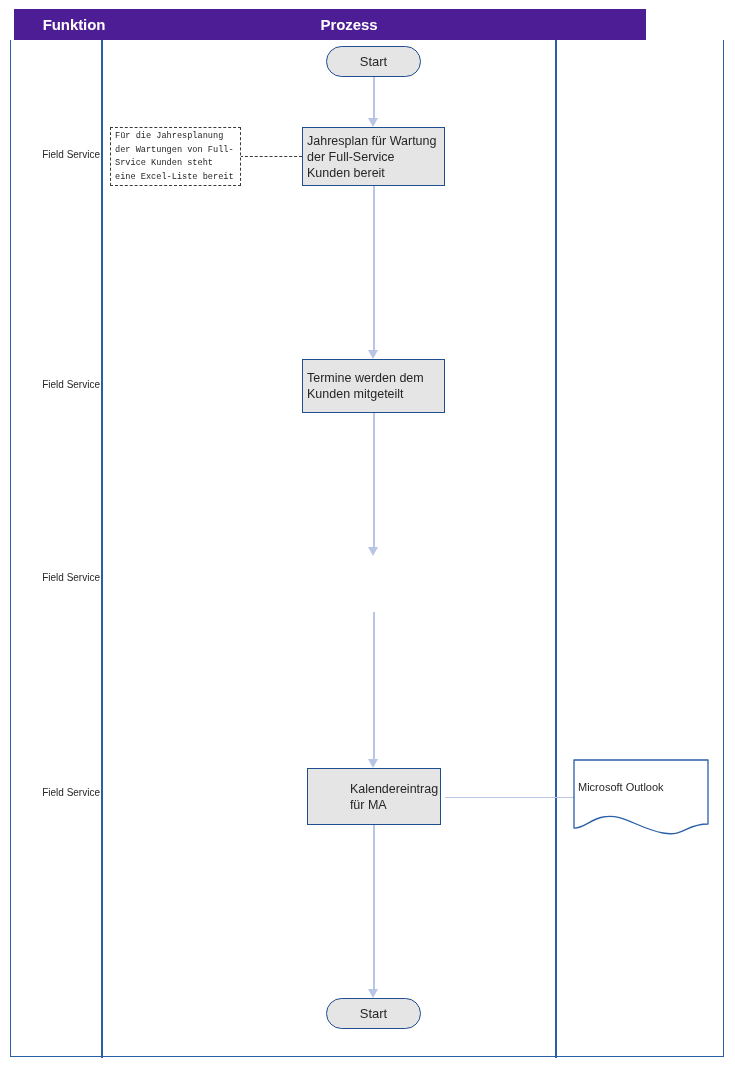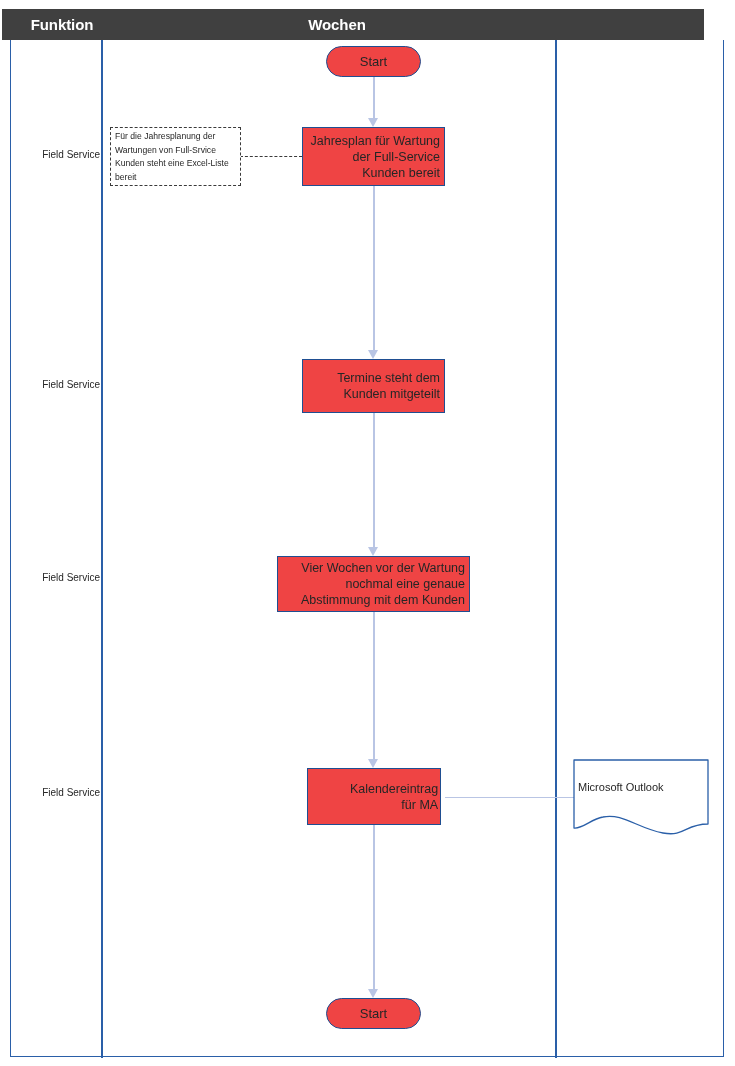"Funktion" .header-band { background: #404040 -> #4c1d95; left: 2px -> 14px; width: 702px -> 632px }
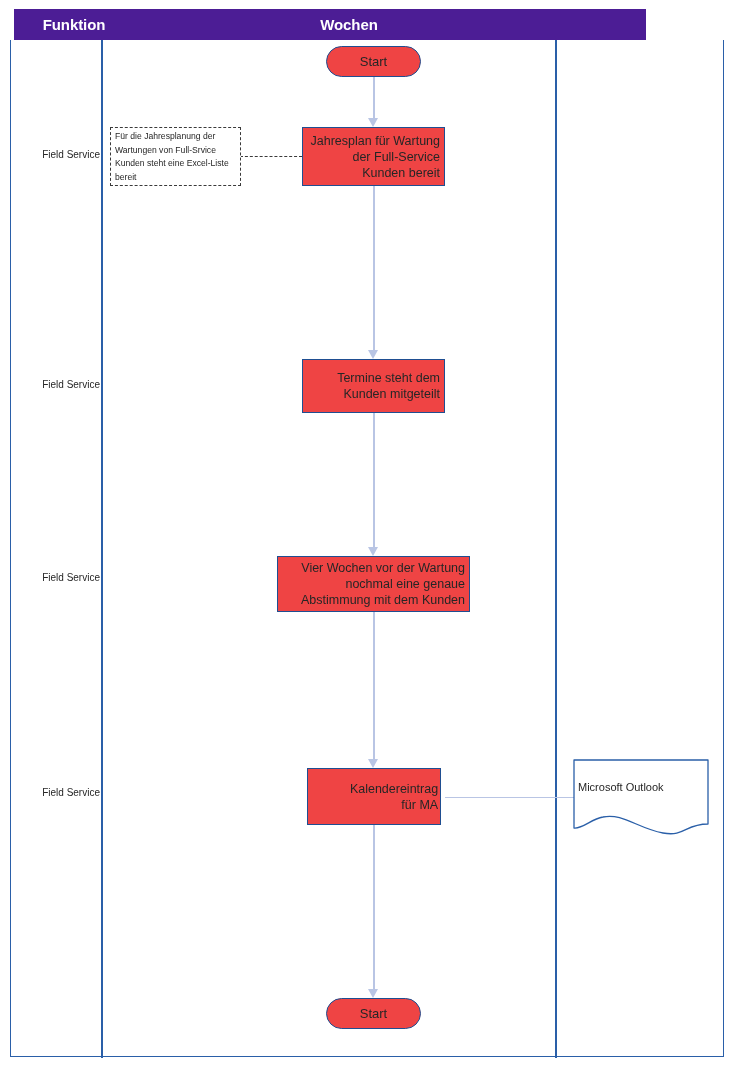"Wochen" div.header-cell { text: Wochen -> Prozess }
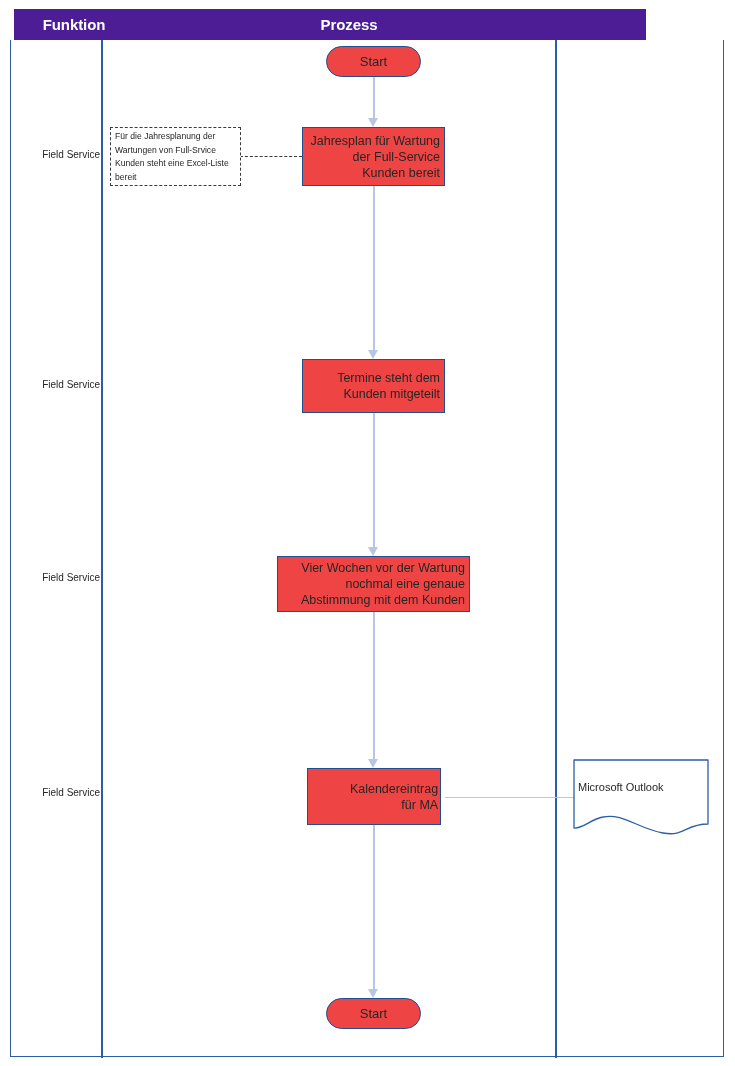"Start" .node { background: #ef4444 -> #e5e5e5; text-align: right -> left }
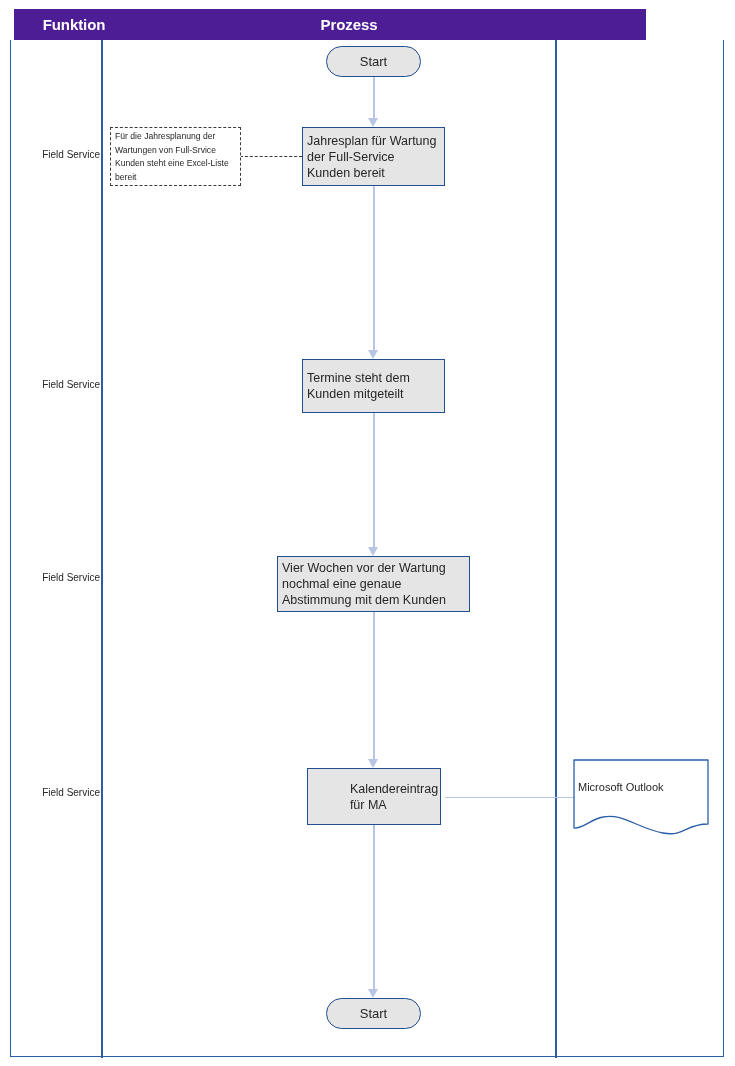"Für die Jahresplanung der Wartungen" .note { font-family: none -> Liberation Mono, monospace }
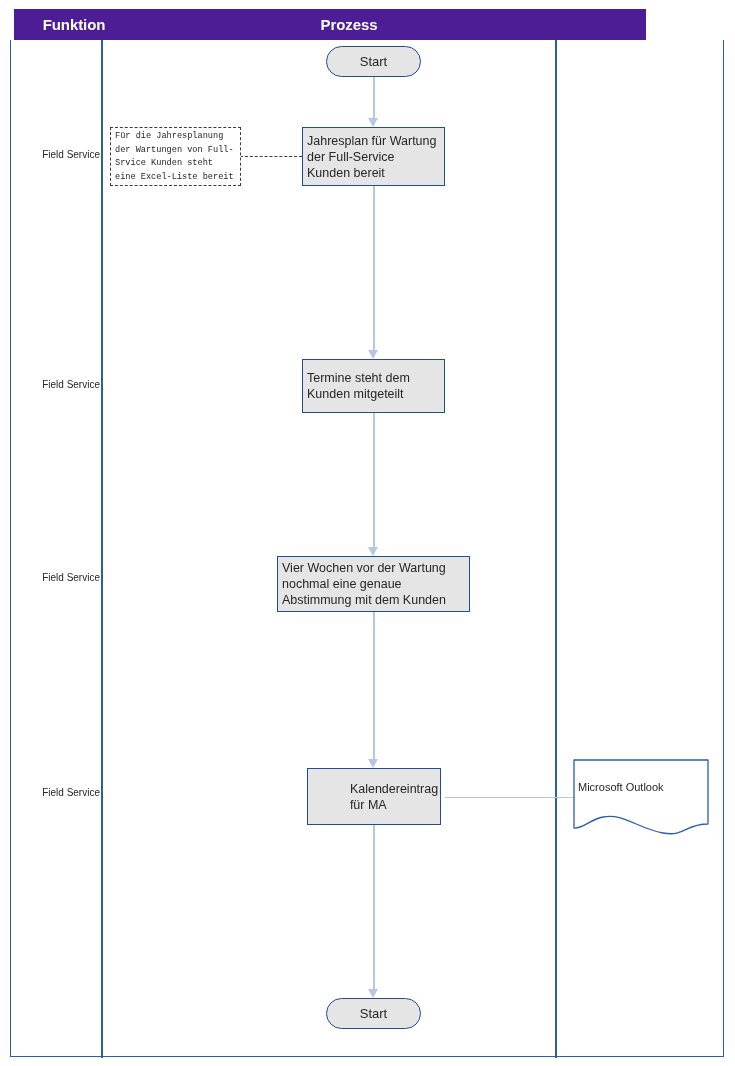"Termine steht dem Kunden mitgeteilt" div.node { text: steht -> werden }
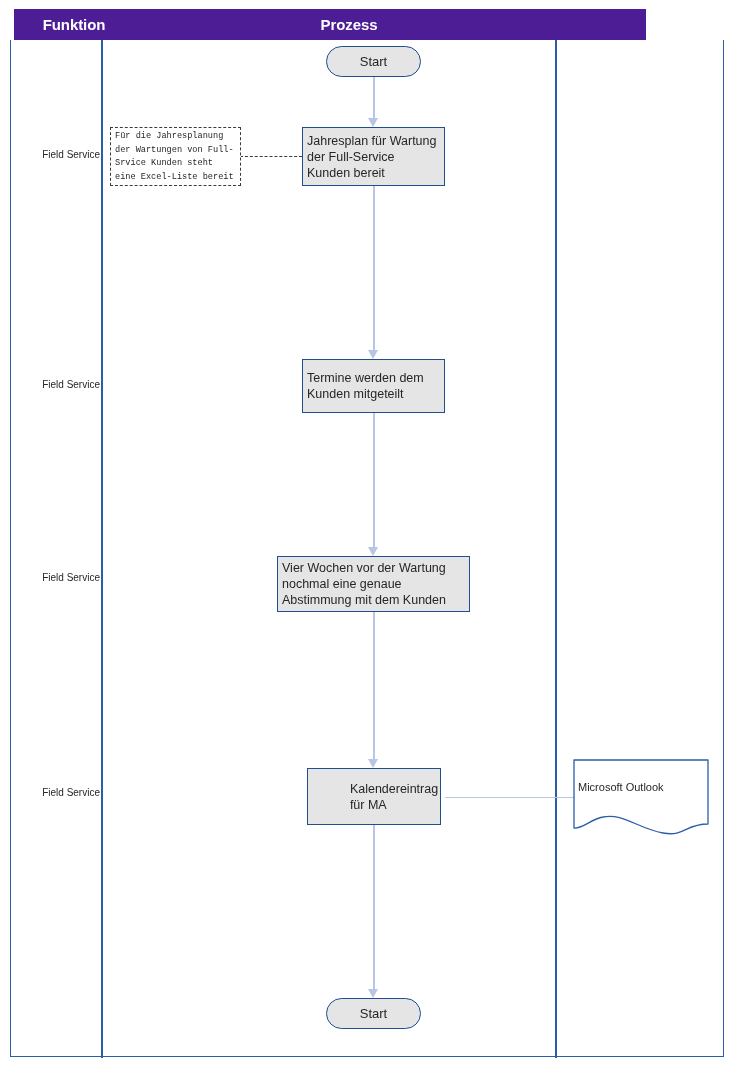"Vier Wochen vor der Wartung" div.node { html: <div>Vier Wochen vor der Wartung nochmal eine genaue Abstimmung mit dem Kunden</div> -> none }
